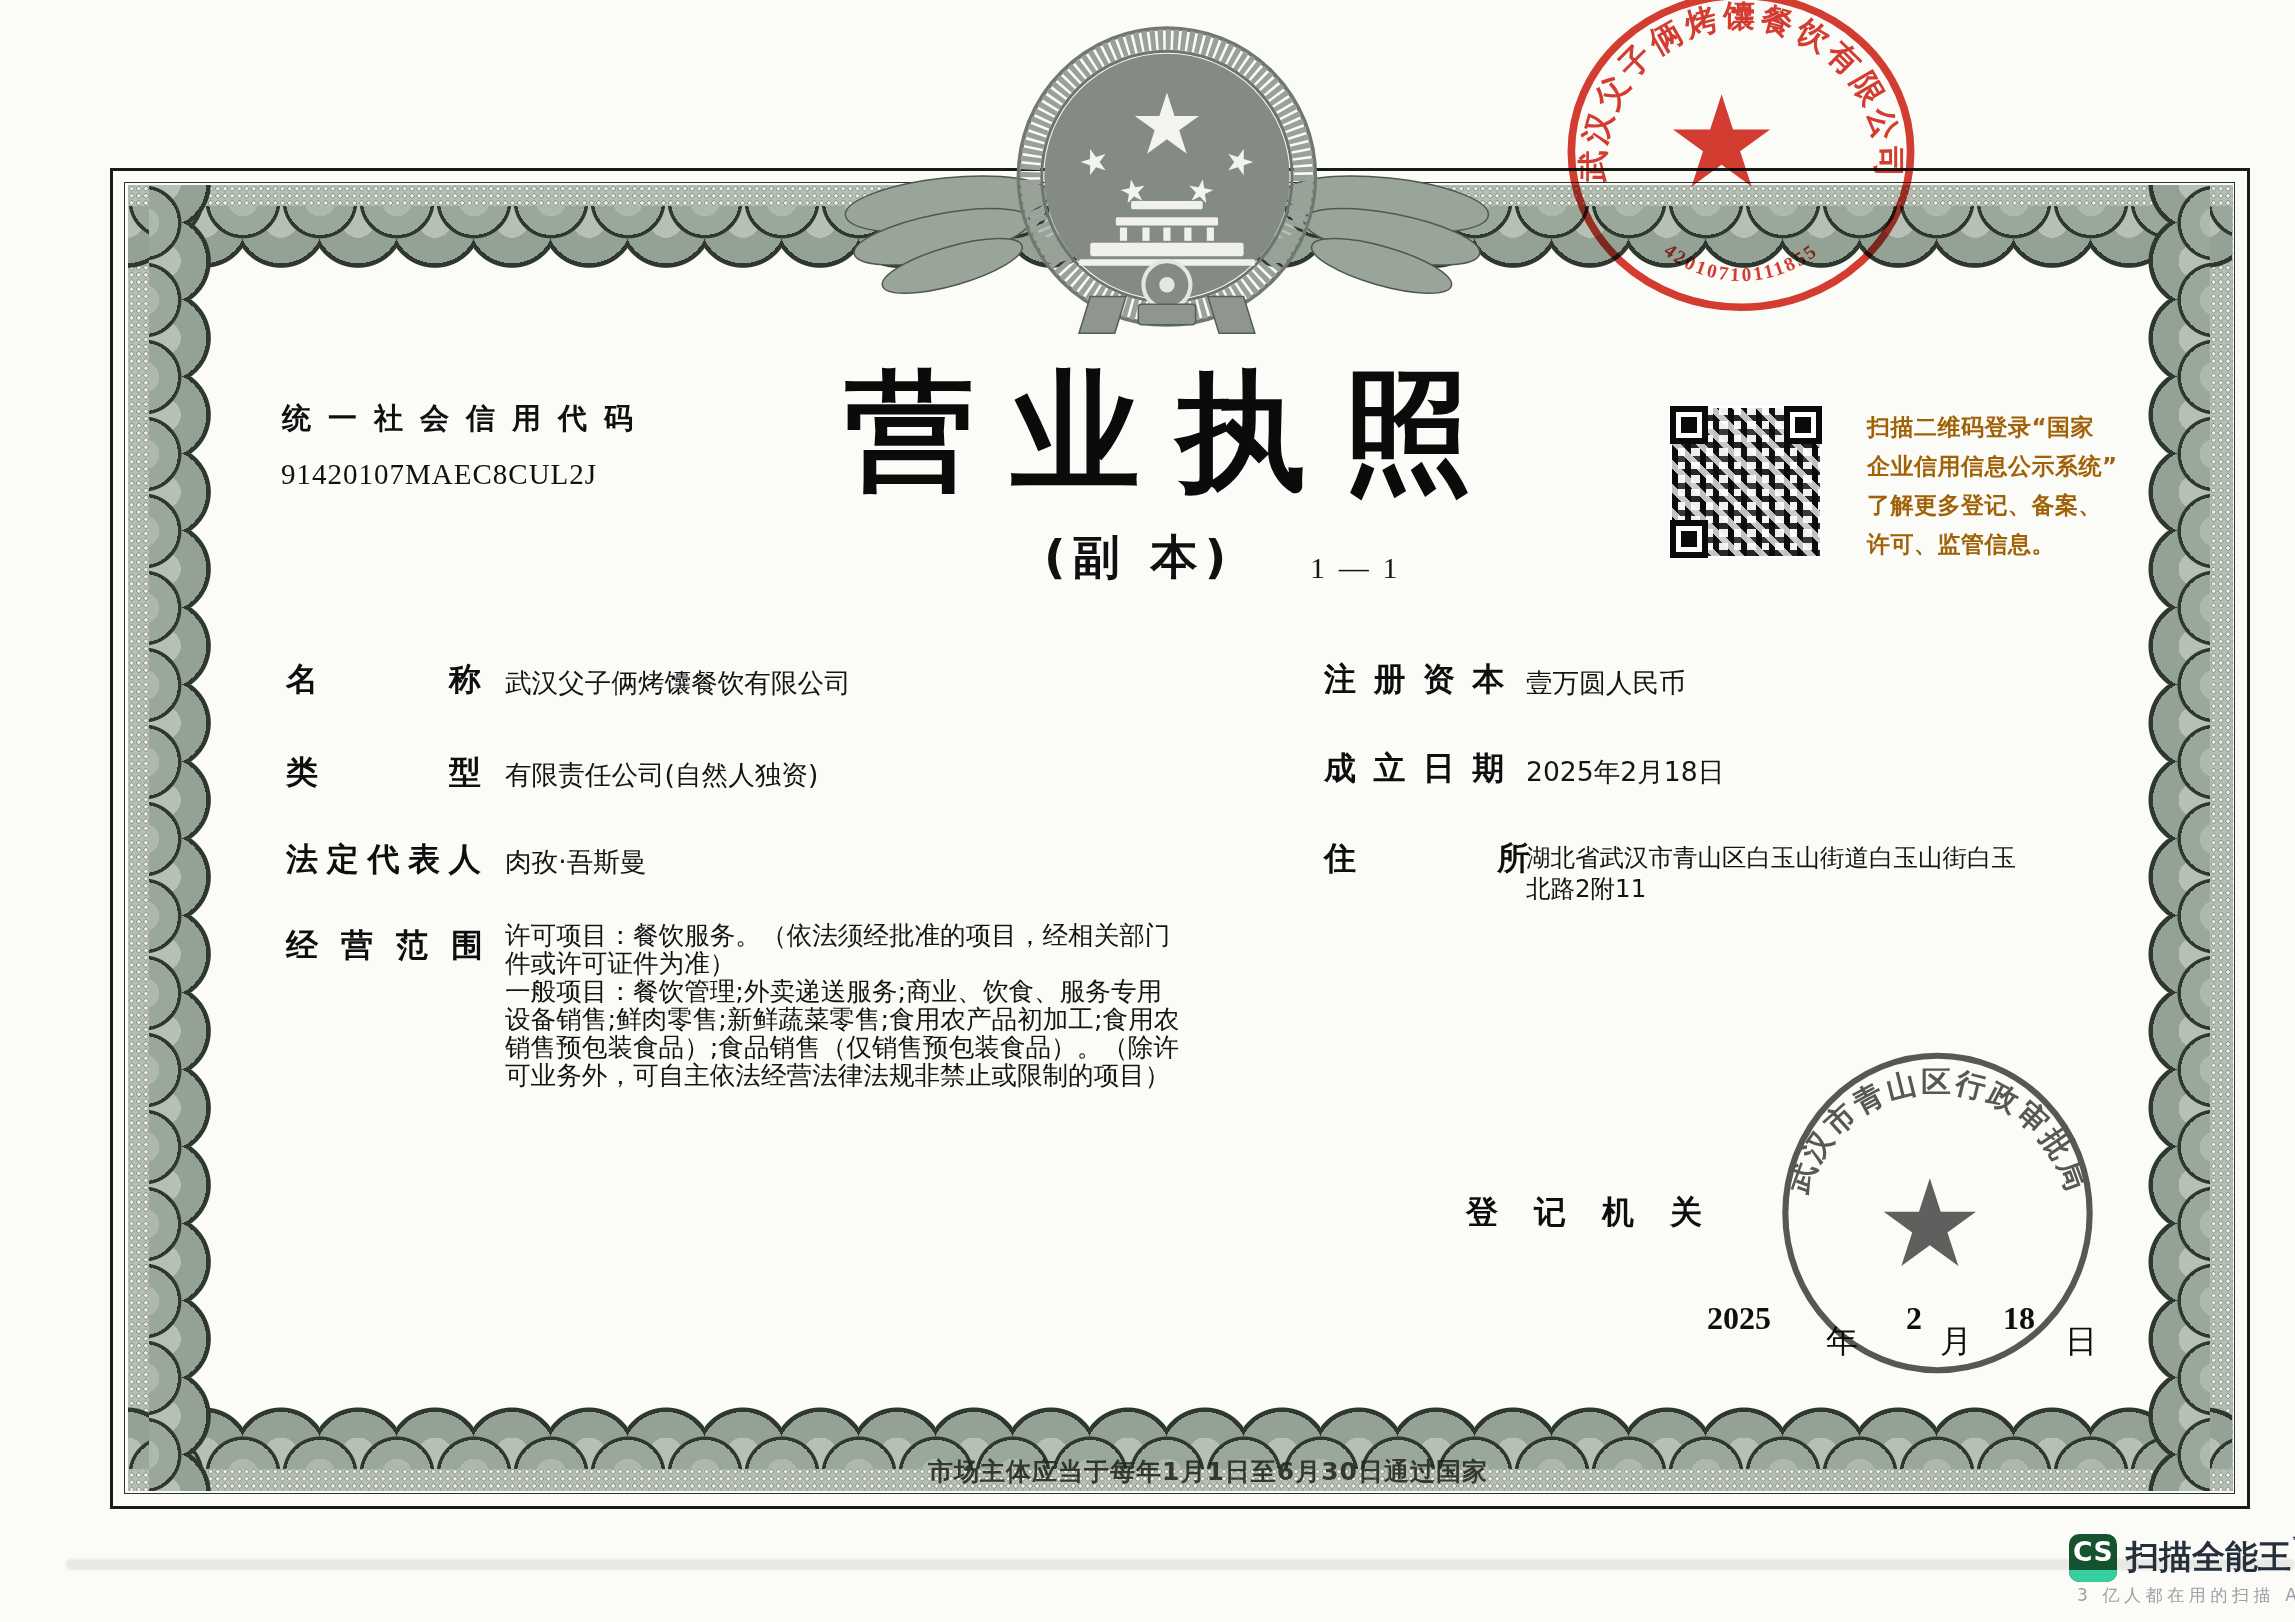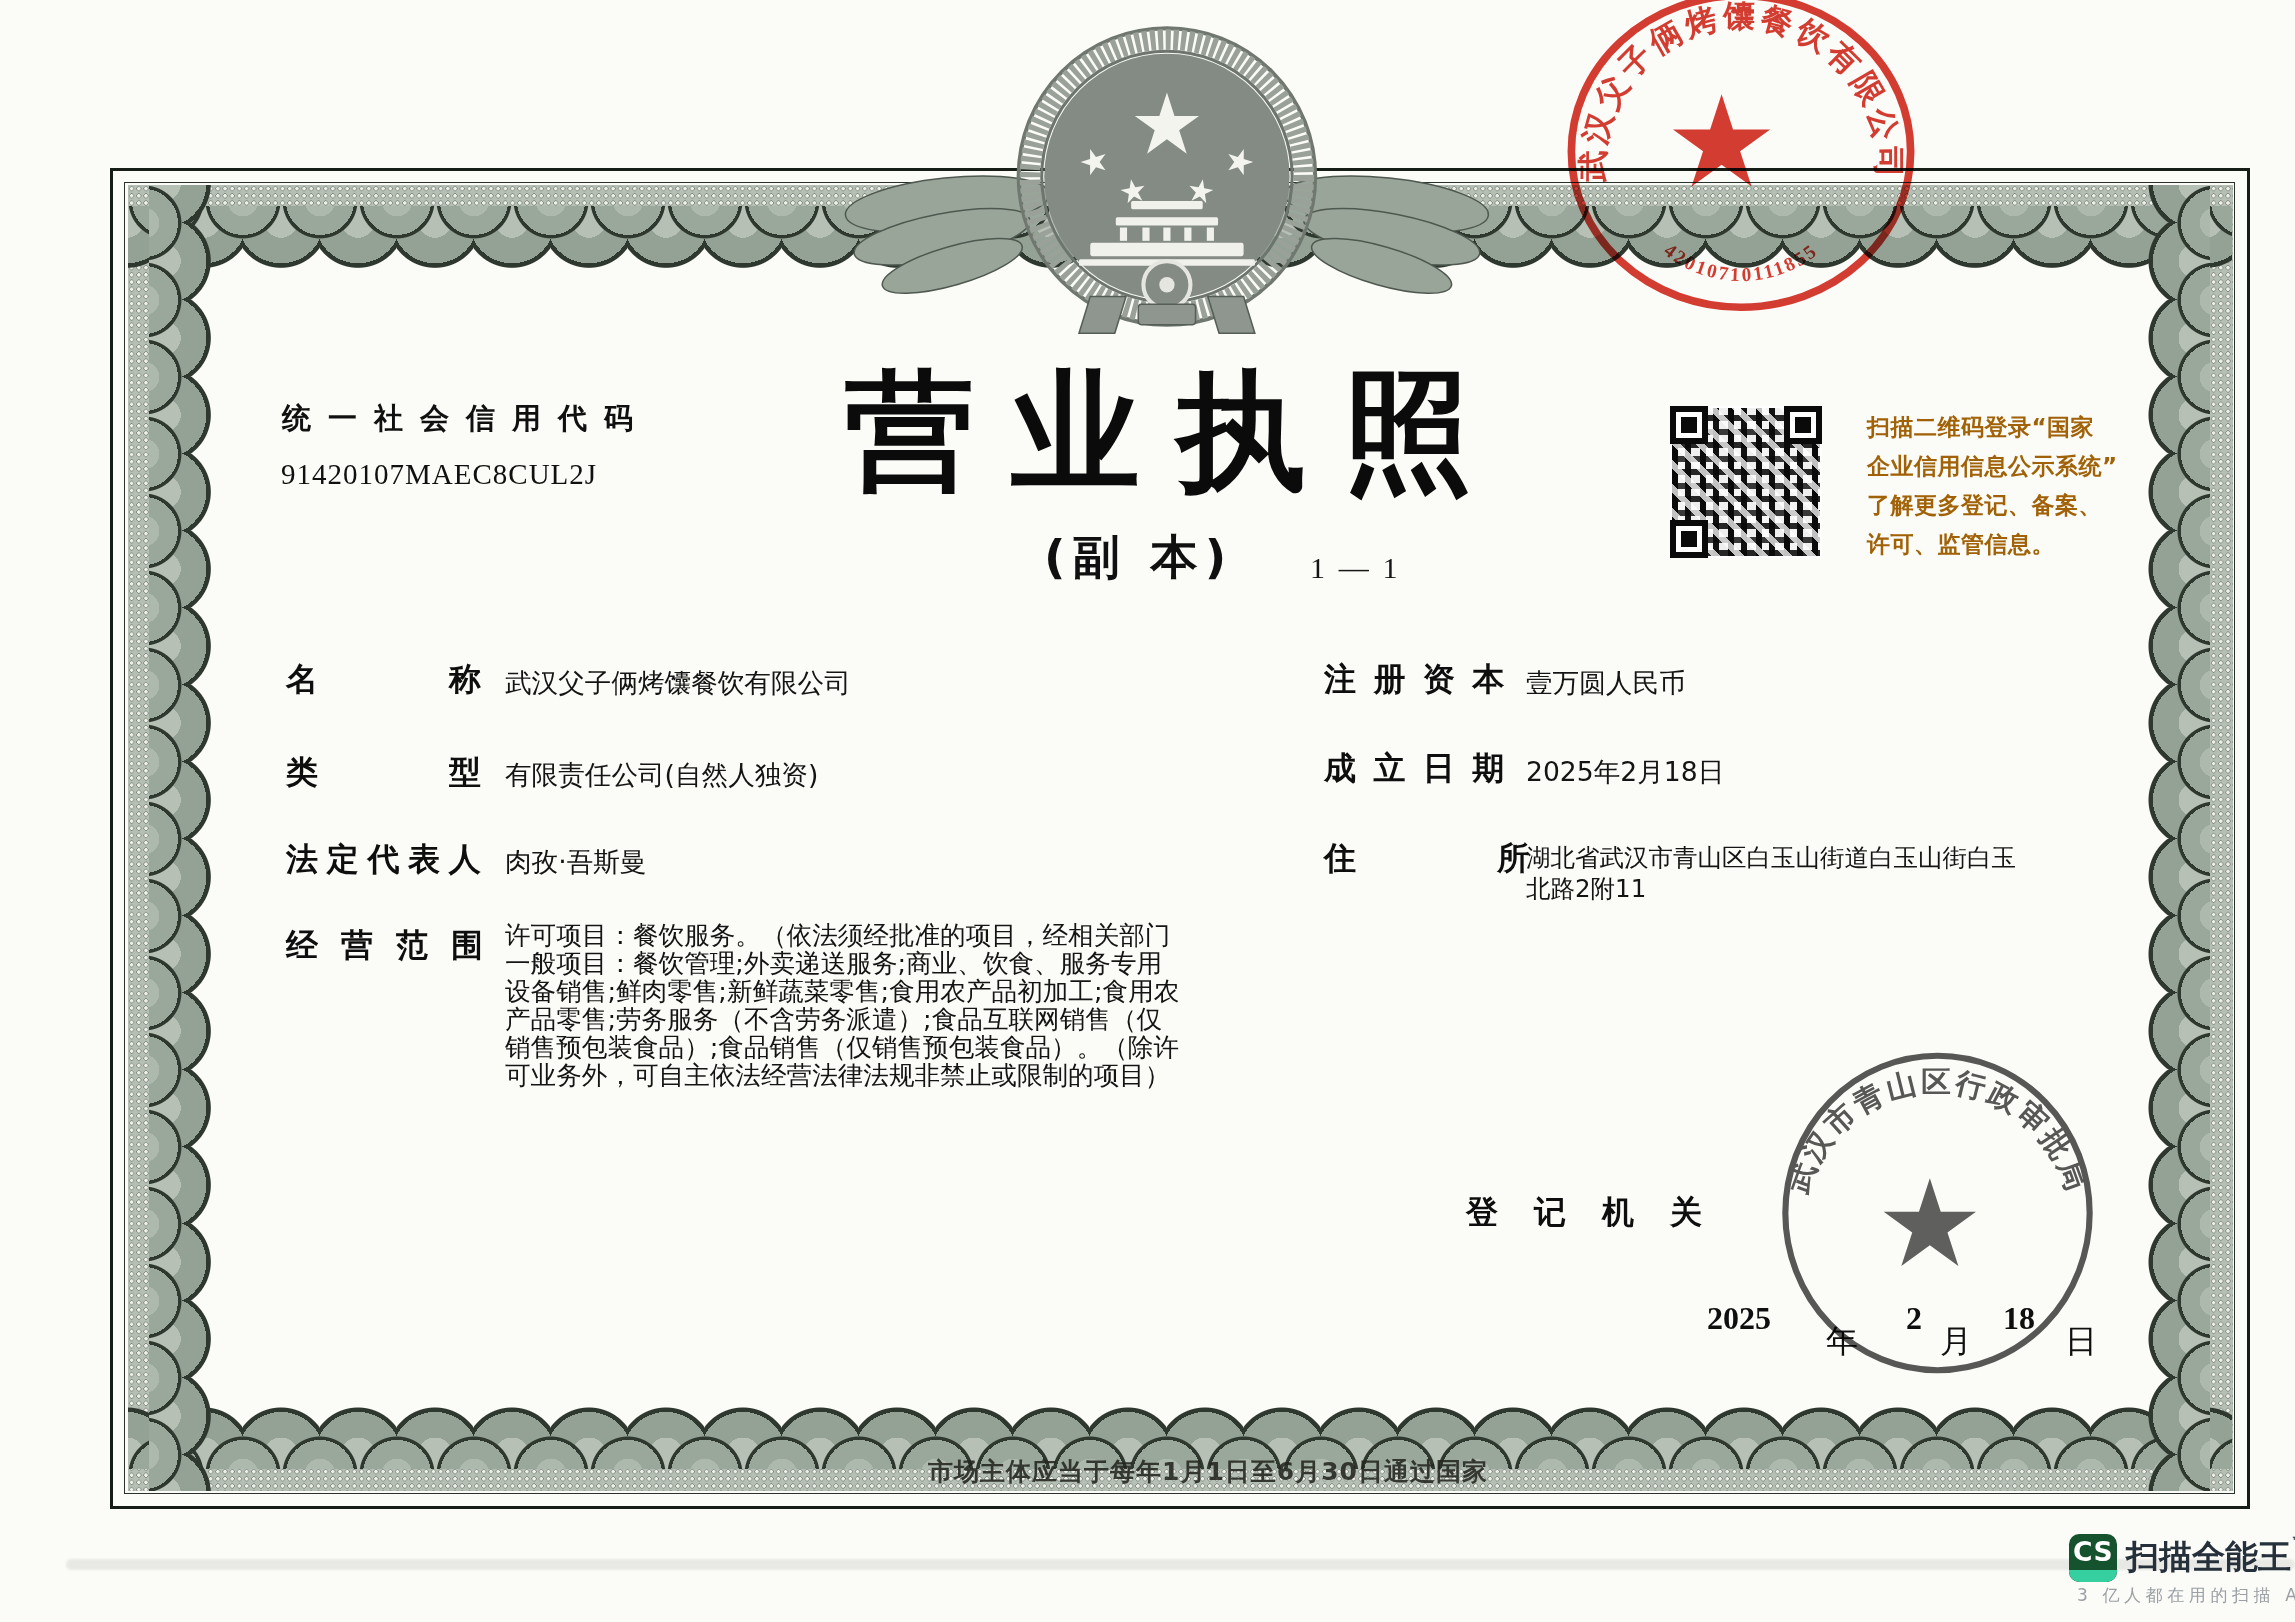"件或许可证件为准）" div { html: none -> <div>件或许可证件为准）</div> }
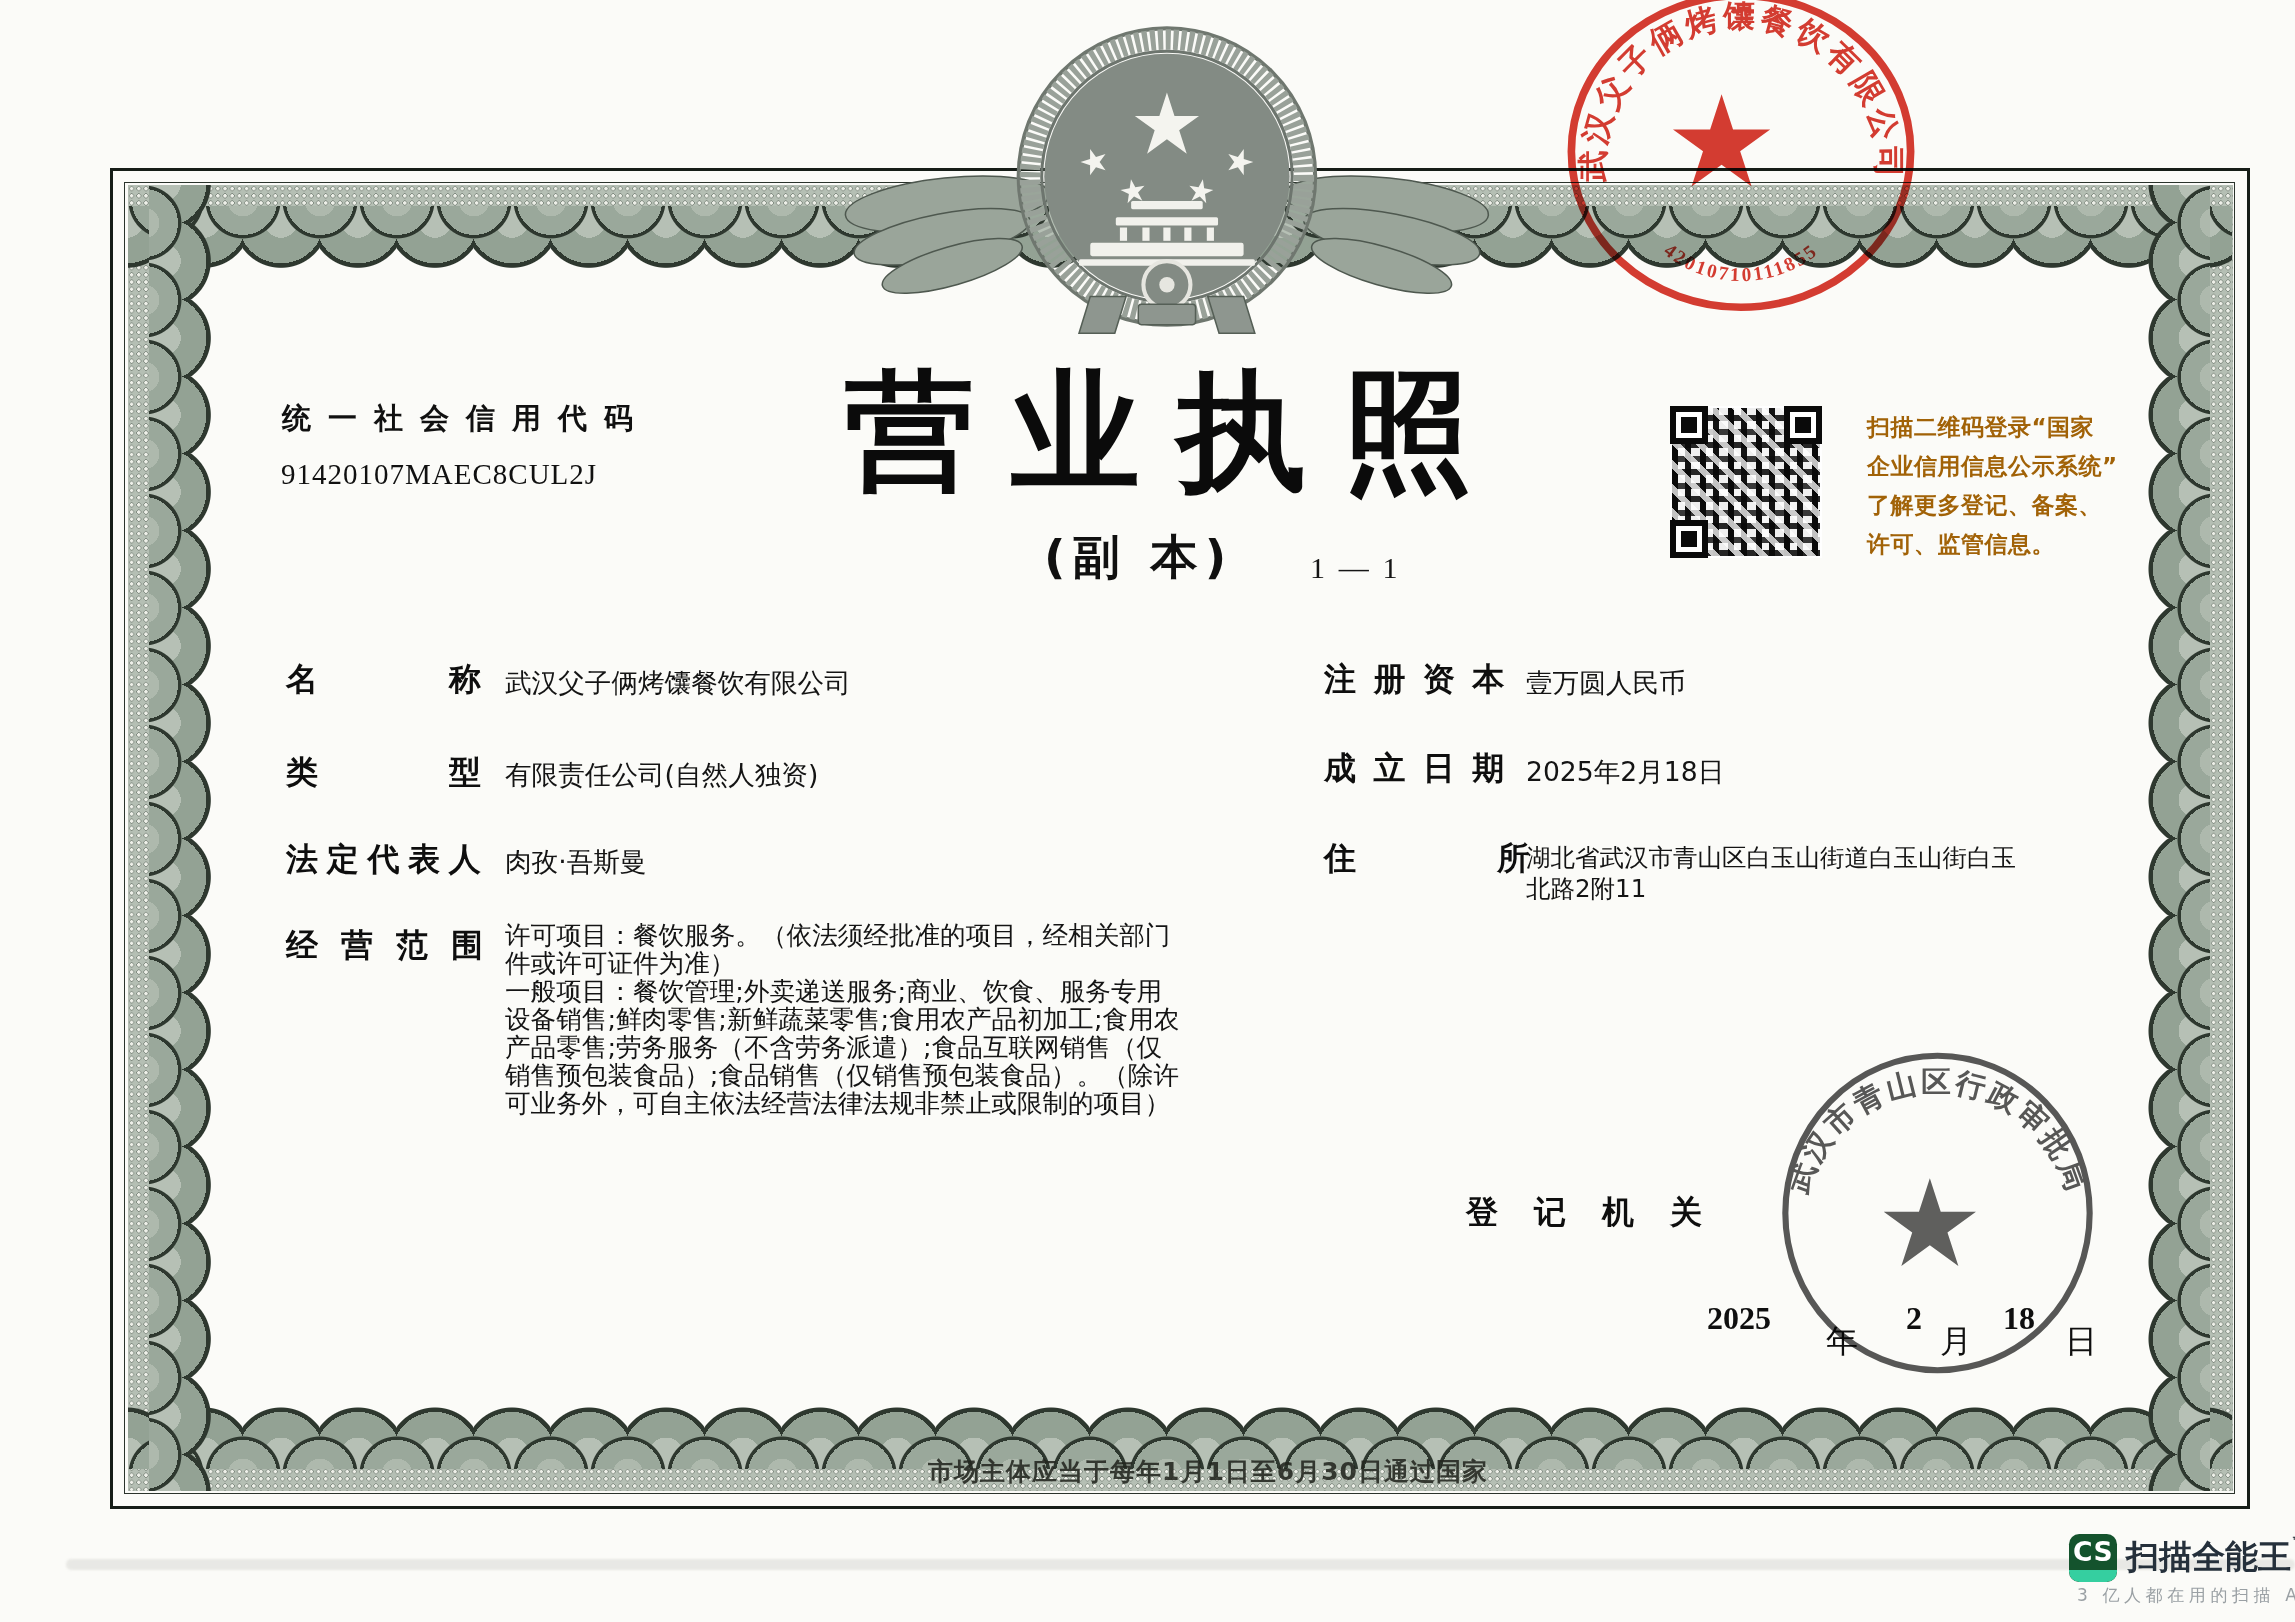"产品零售;劳务服务（不含劳务派遣）;食品互联网销售（仅" div { html: <div>产品零售;劳务服务（不含劳务派遣）;食品互联网销售（仅</div> -> none }
